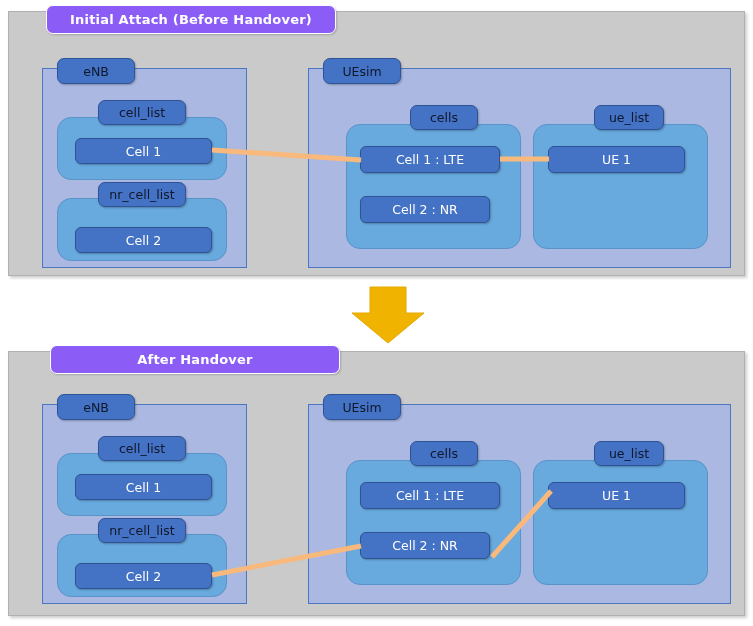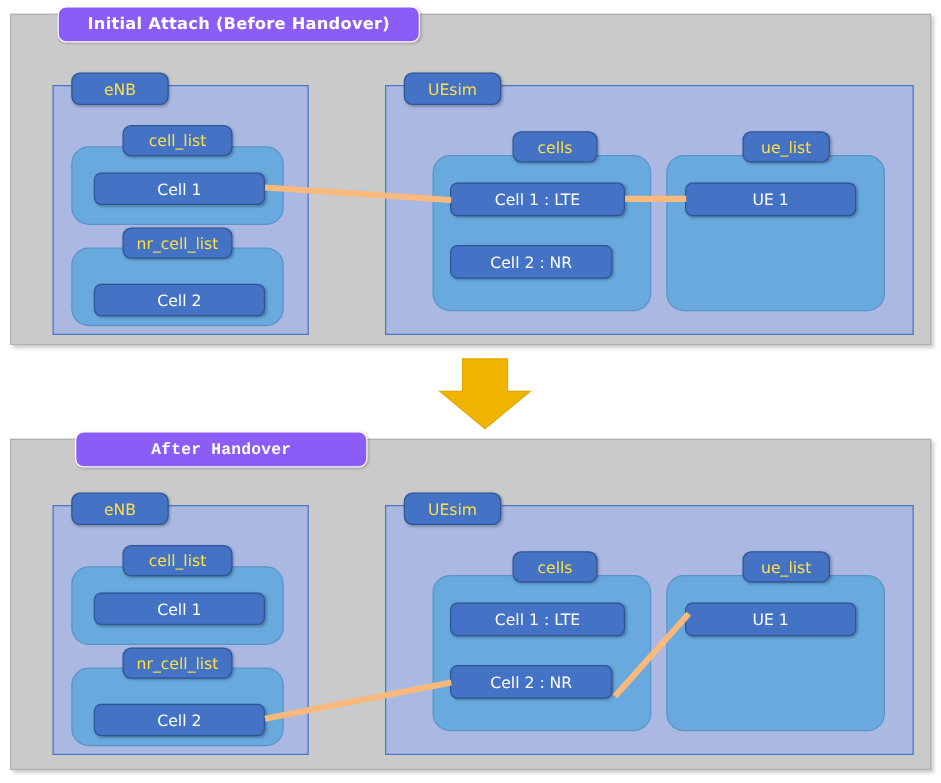"eNB" .label-chip { color: #fde047 -> #0f172a }
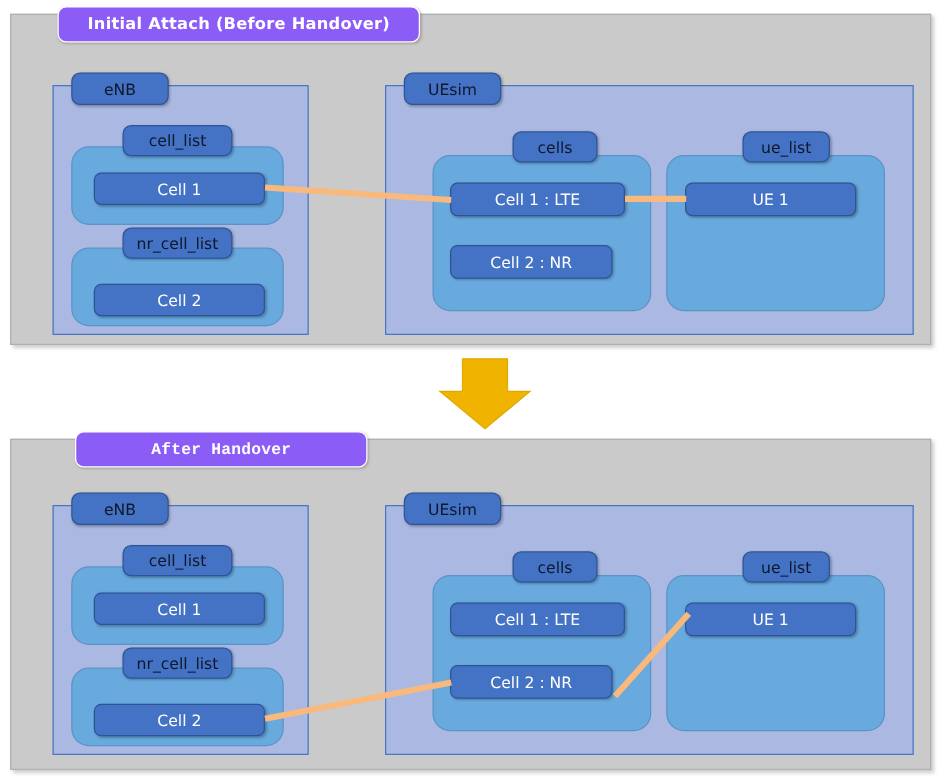"After Handover" #title-bottom { font-family: Liberation Mono, monospace -> none; left: 60px -> 50px; width: 234px -> 290px }
